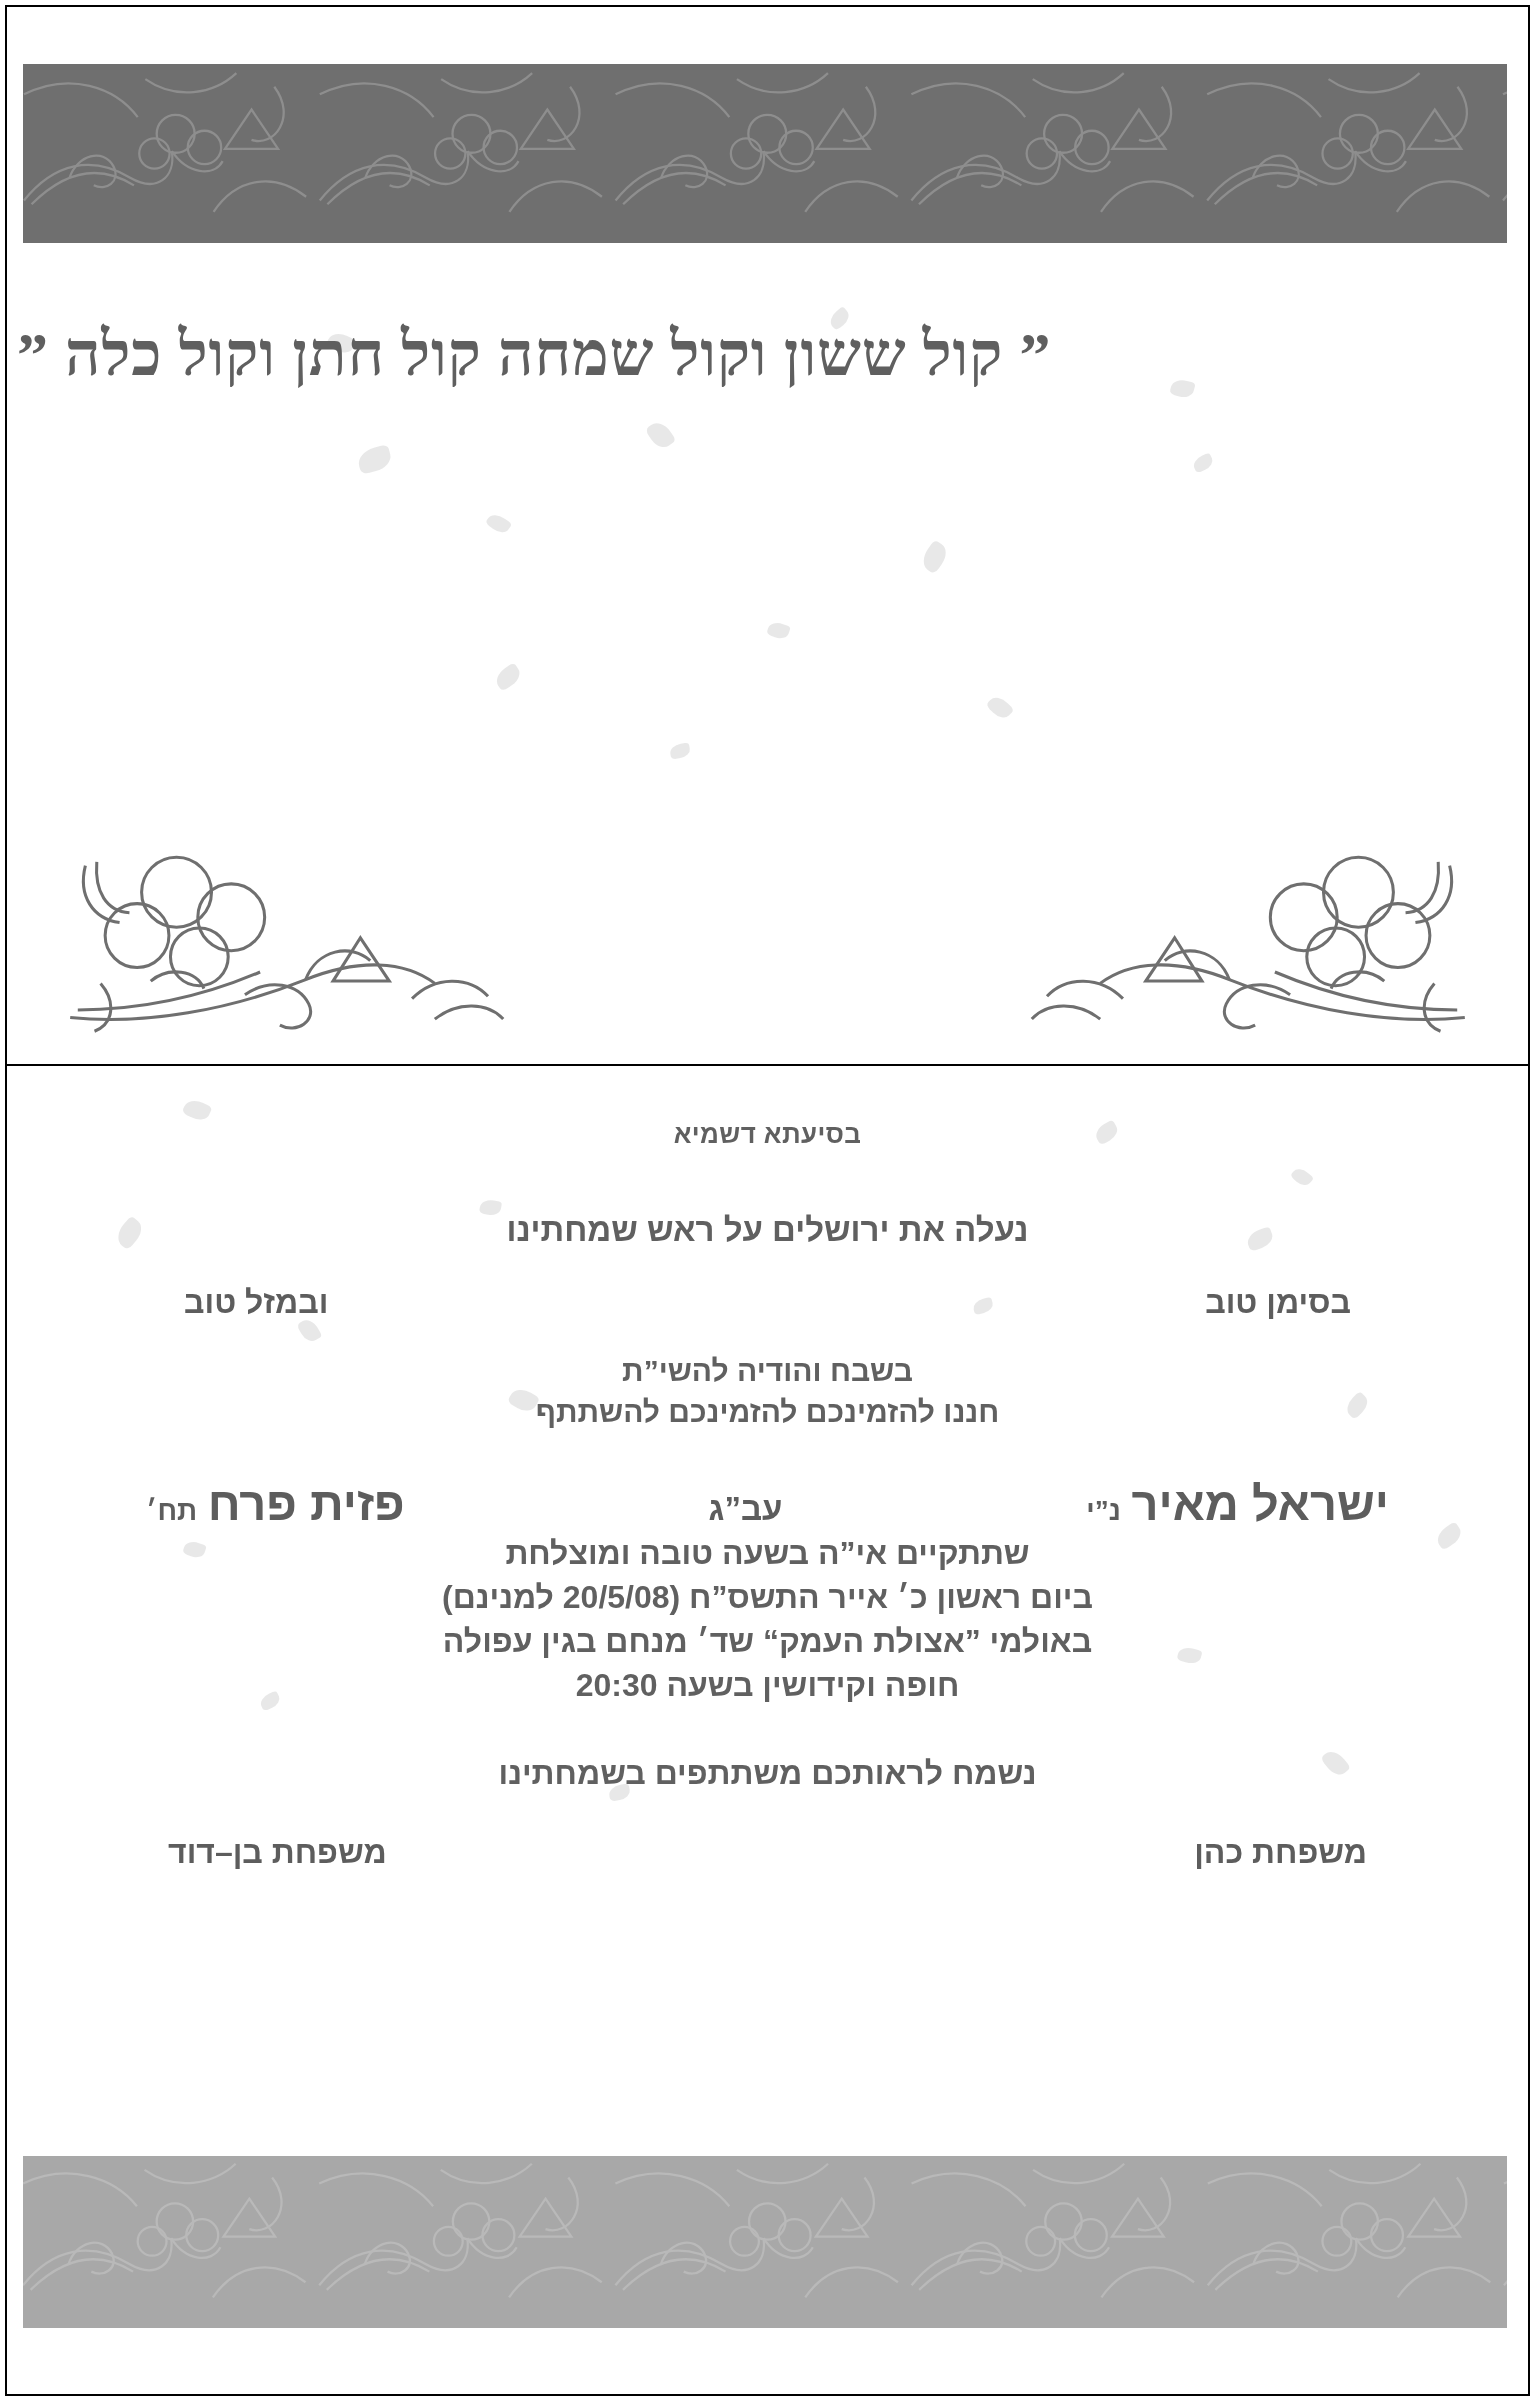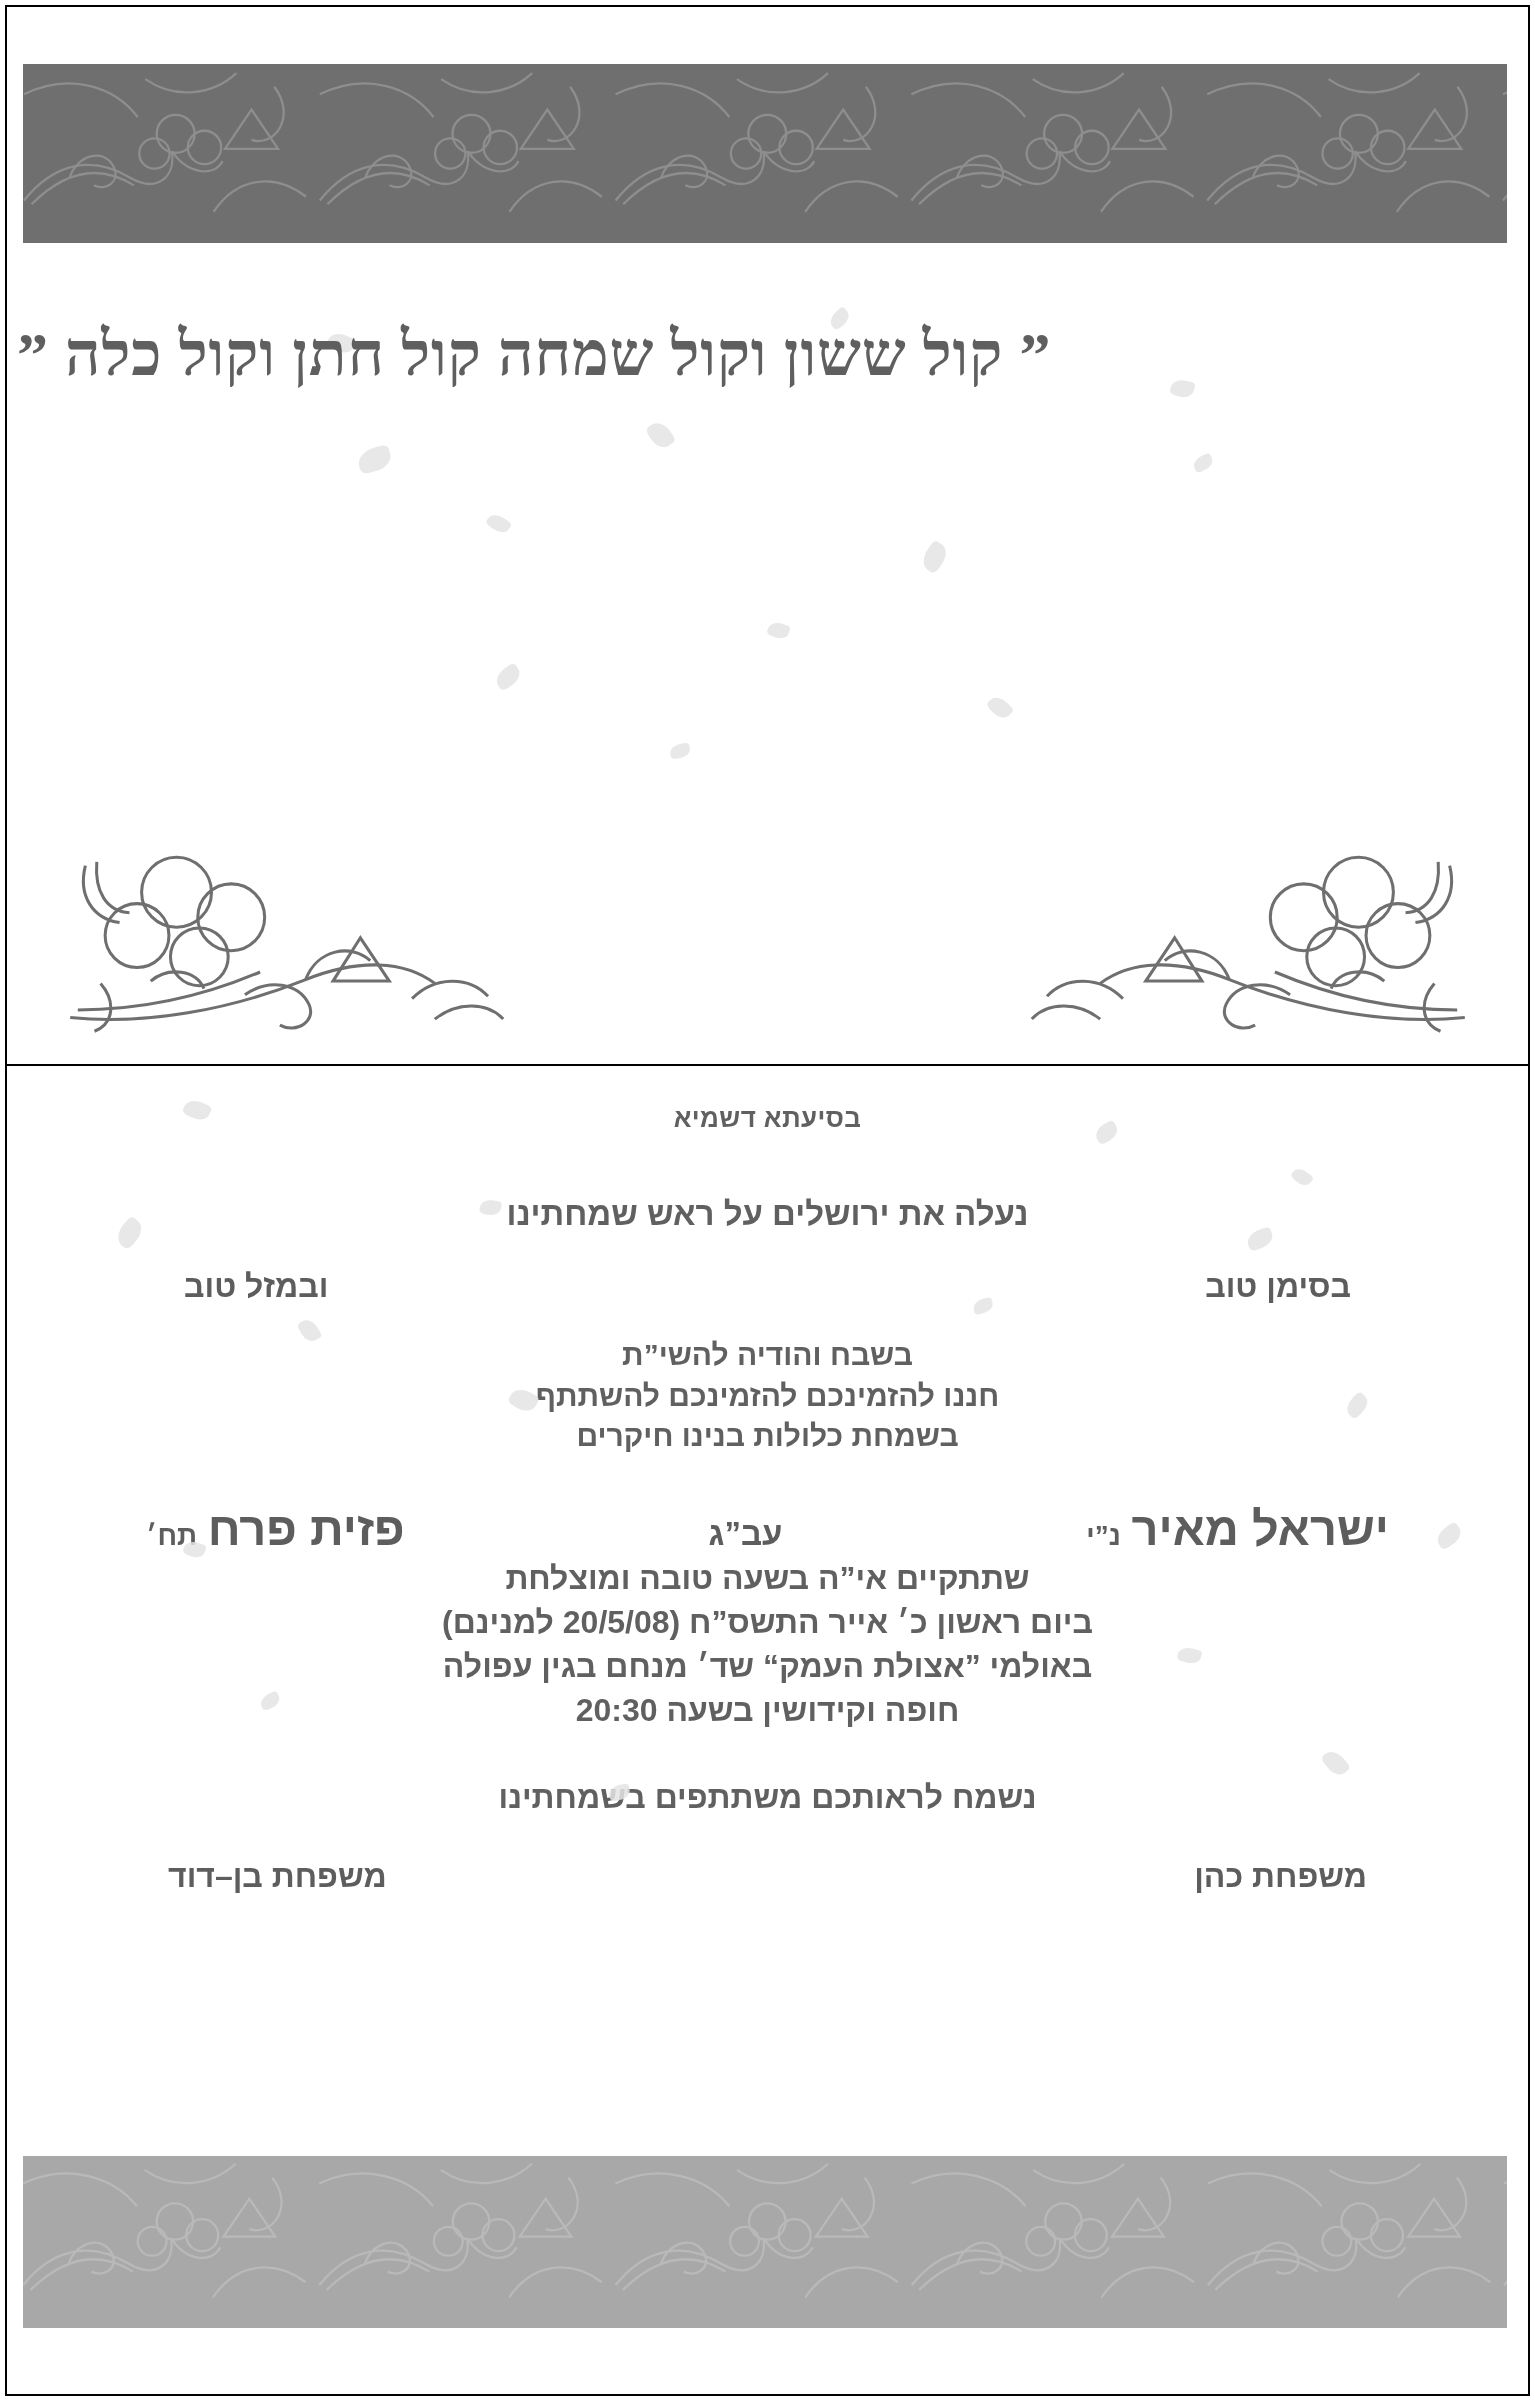"בסיעתא דשמיא" .bsd { margin-top: 32px -> 48px }
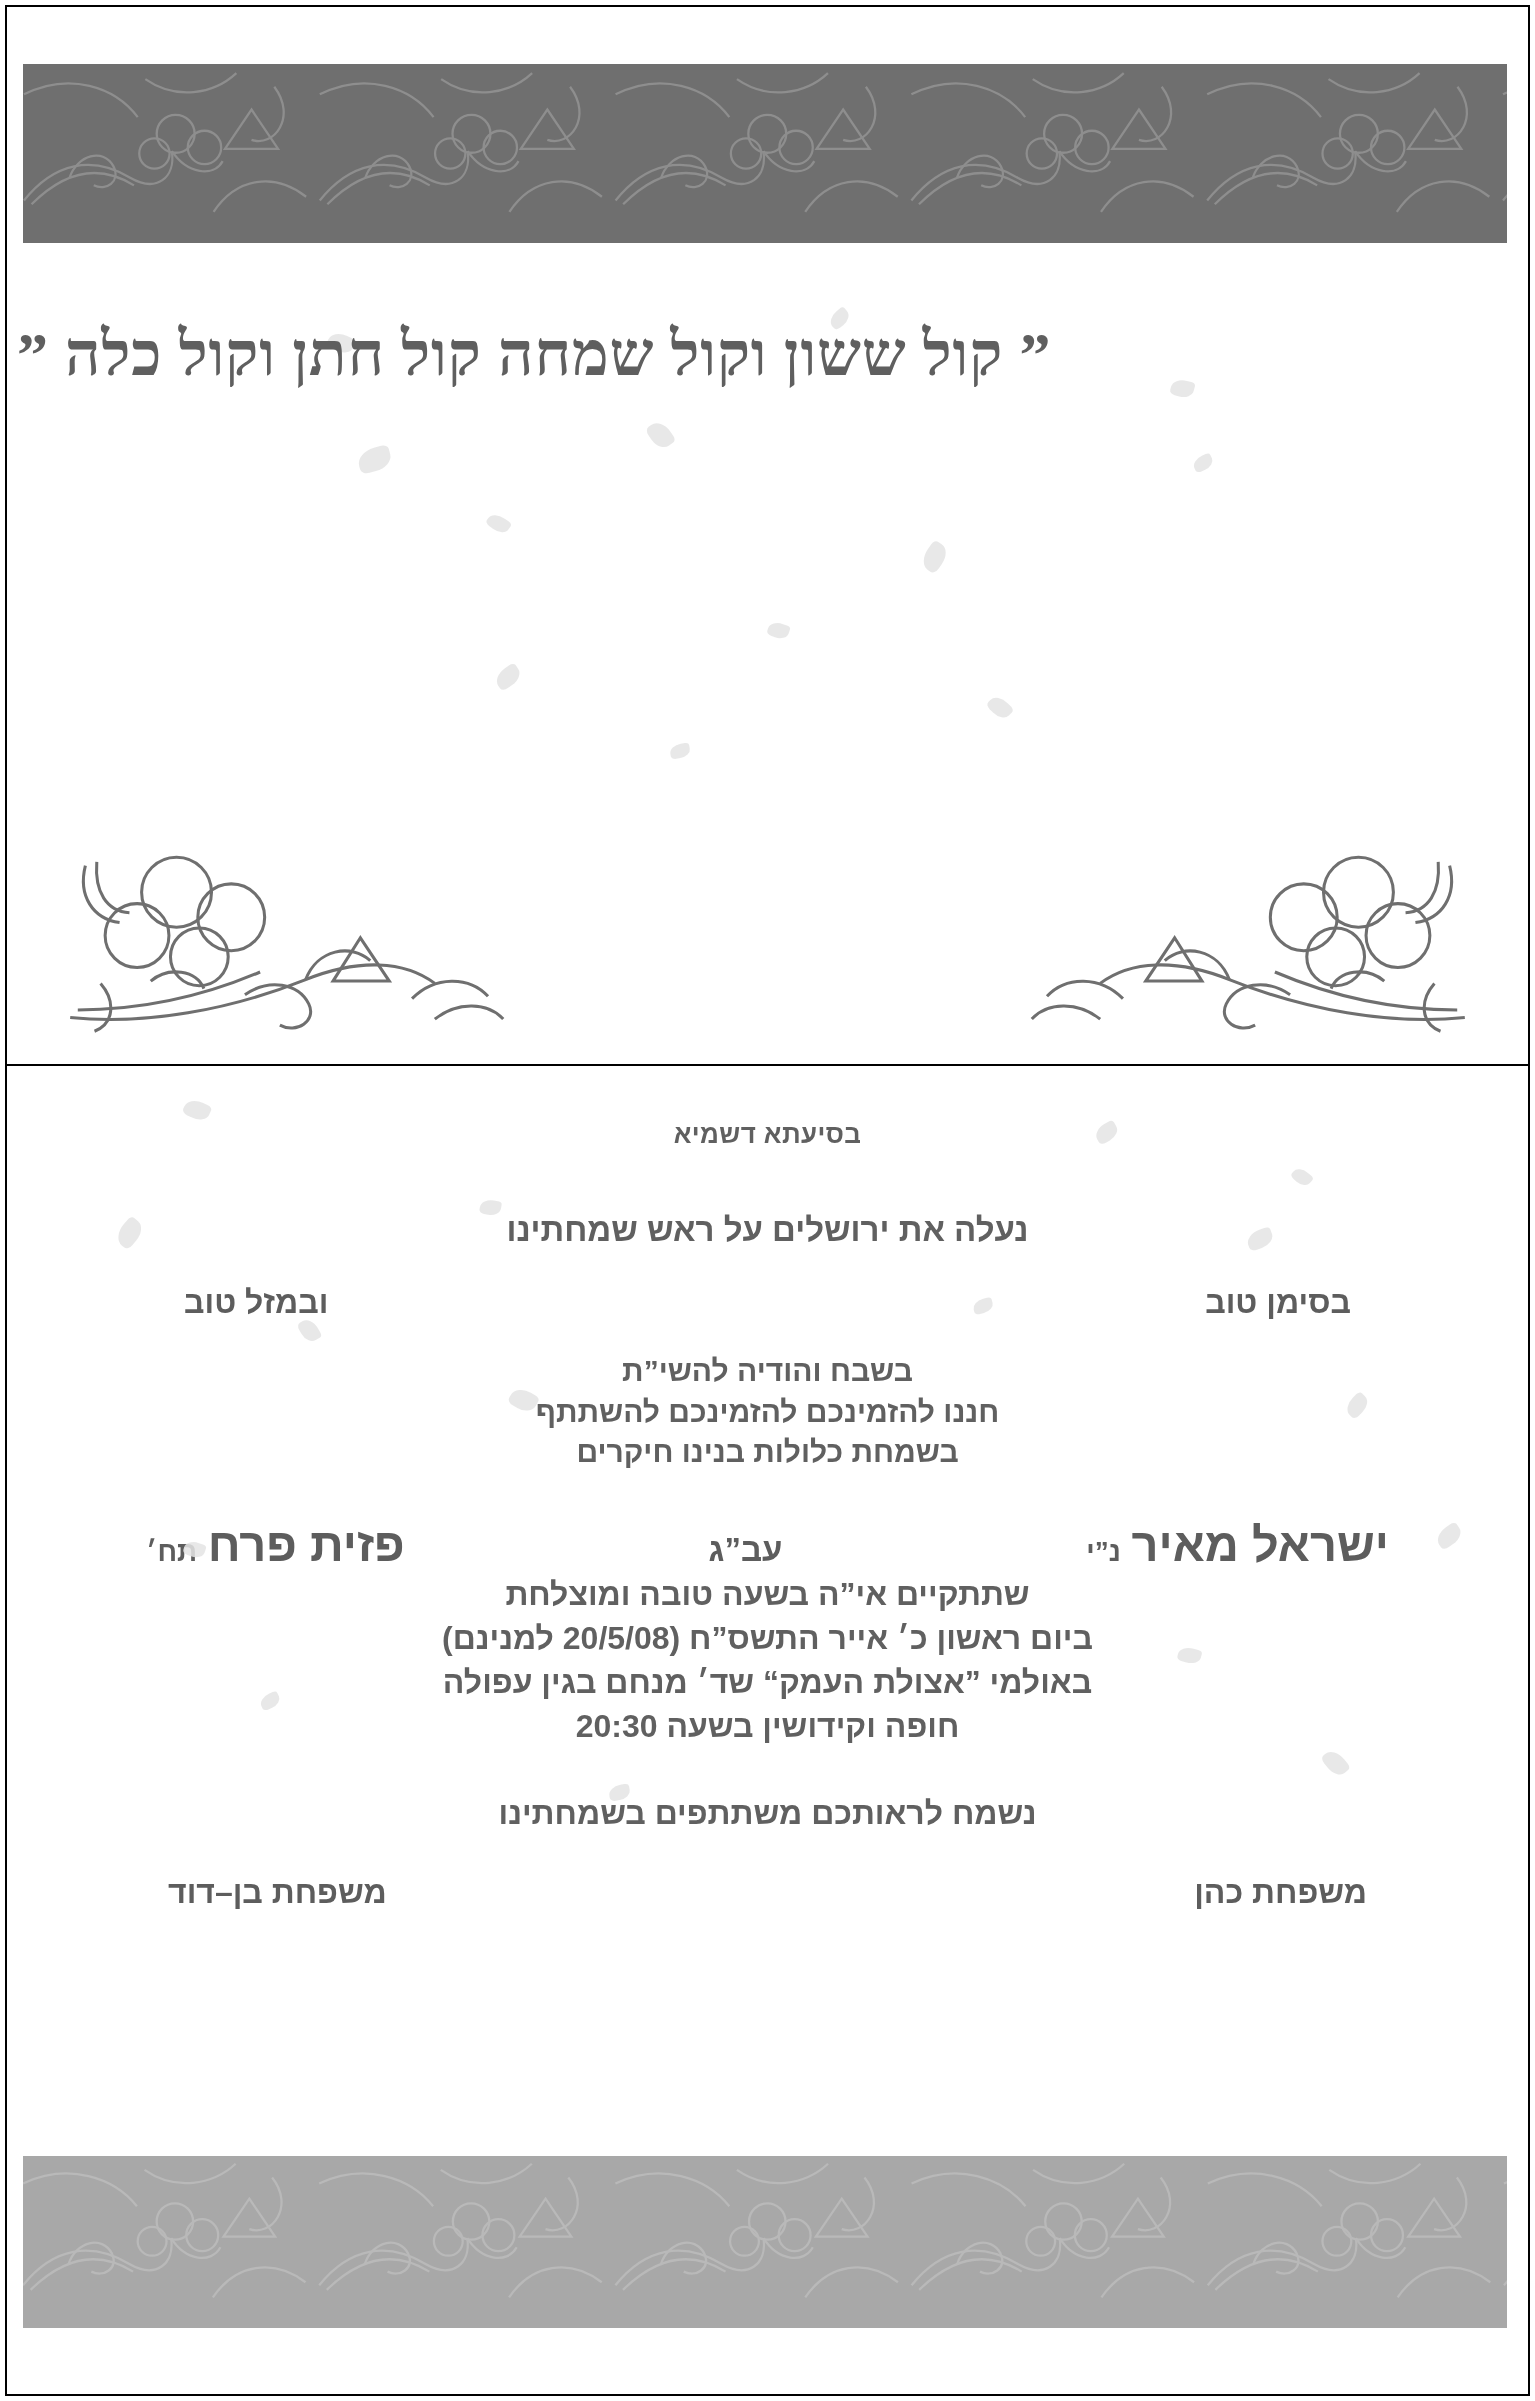"בשמחת כלולות בנינו חיקרים" div { html: <div>בשמחת כלולות בנינו חיקרים</div> -> none }
